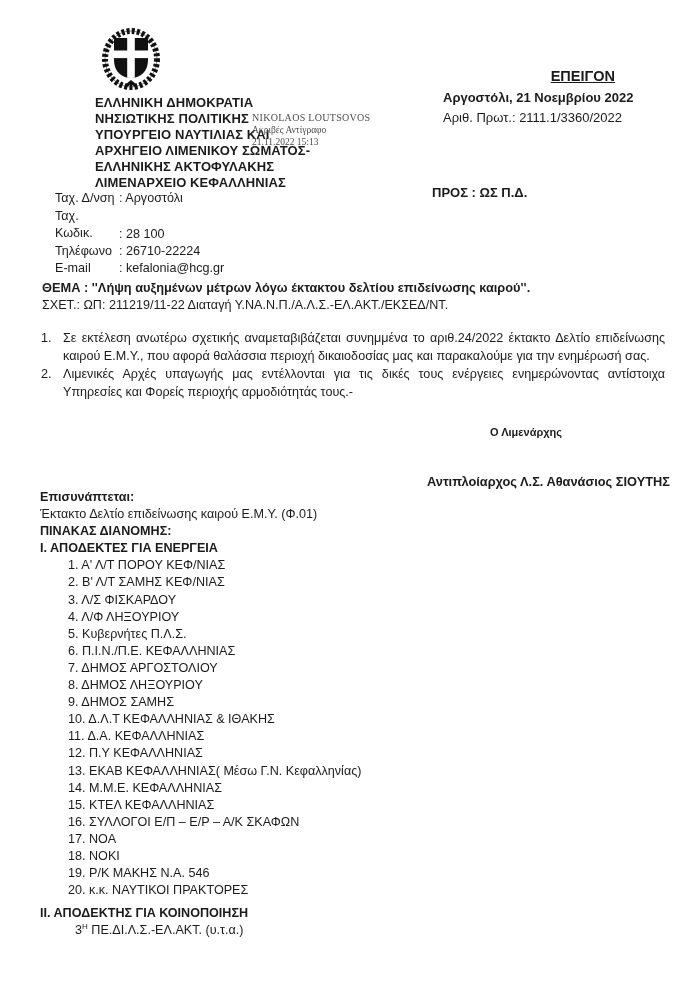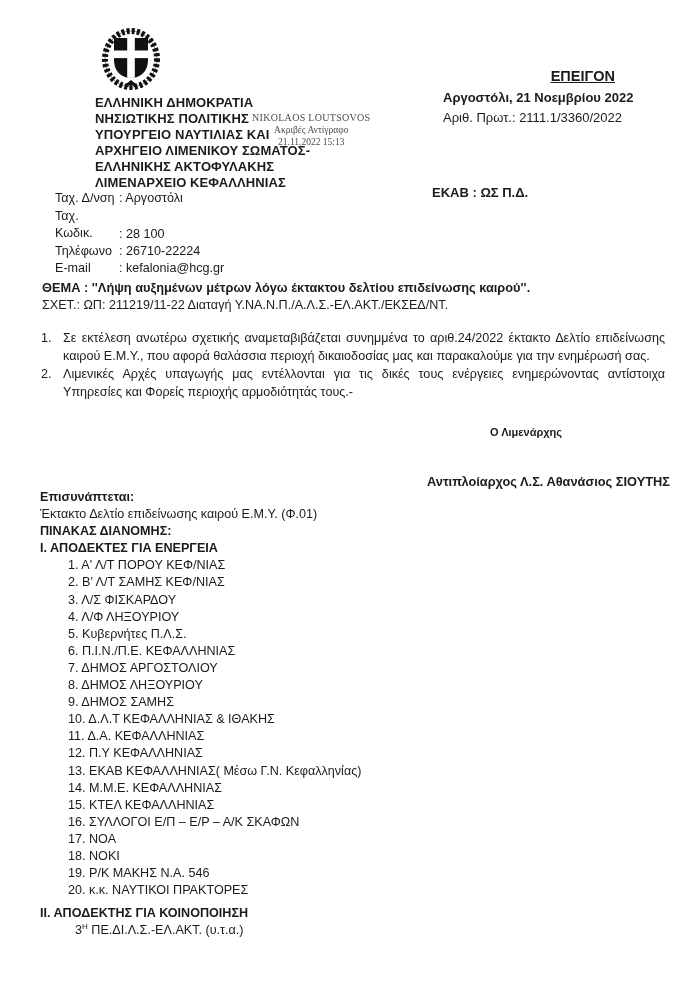"NIKOLAOS LOUTSOVOS" .stamp { text-align: center -> none }
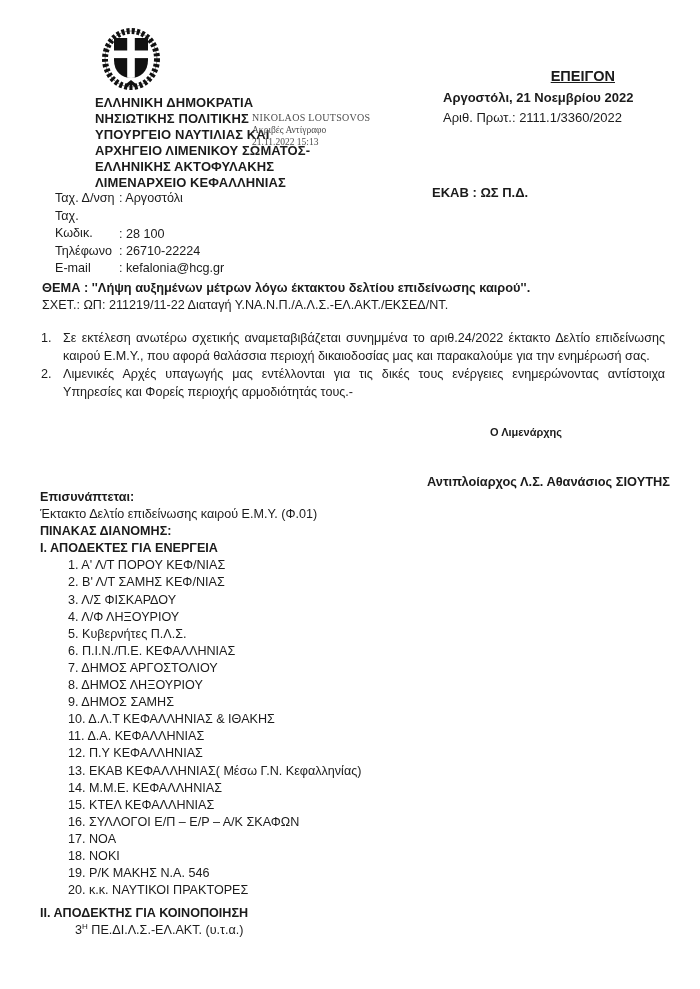"ΕΚΑΒ : ΩΣ Π.Δ." div.to-line { text: ΕΚΑΒ -> ΠΡΟΣ }
